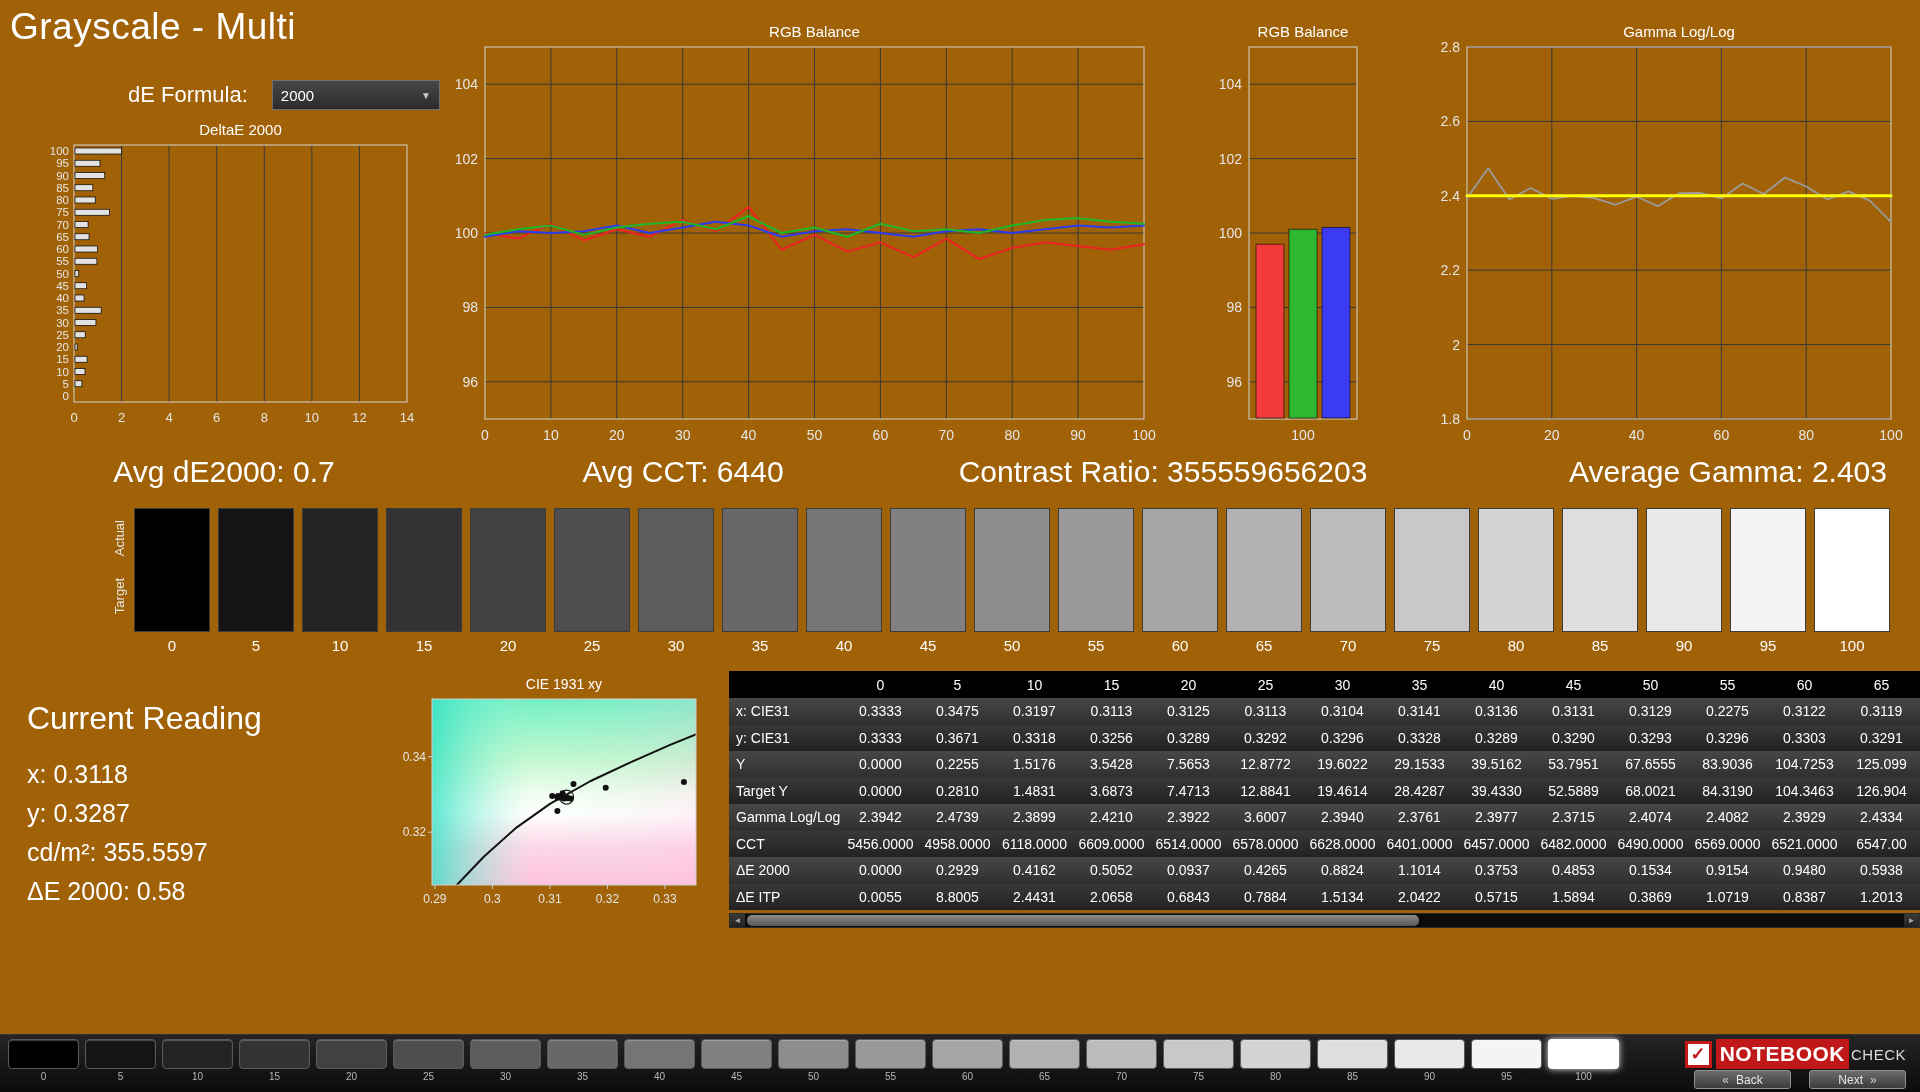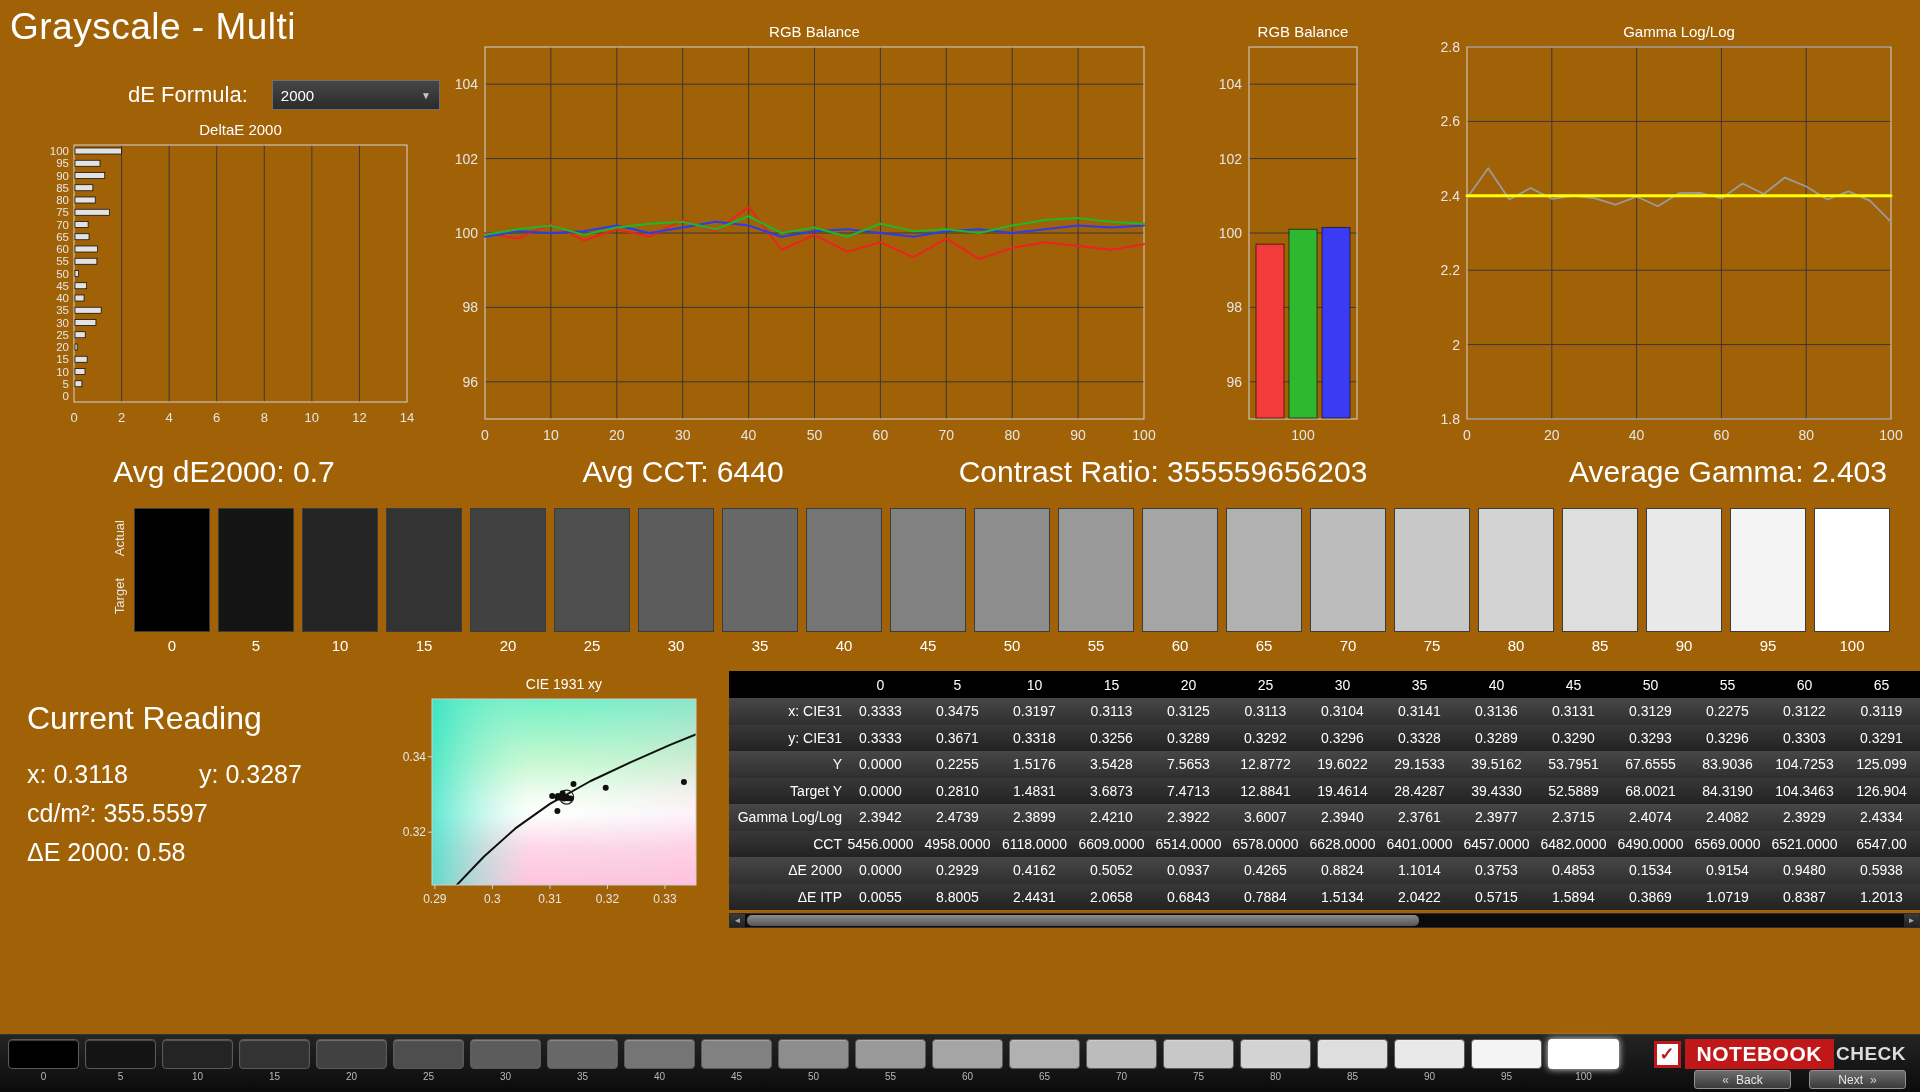"x: CIE31" .tlabel { text-align: right -> left }
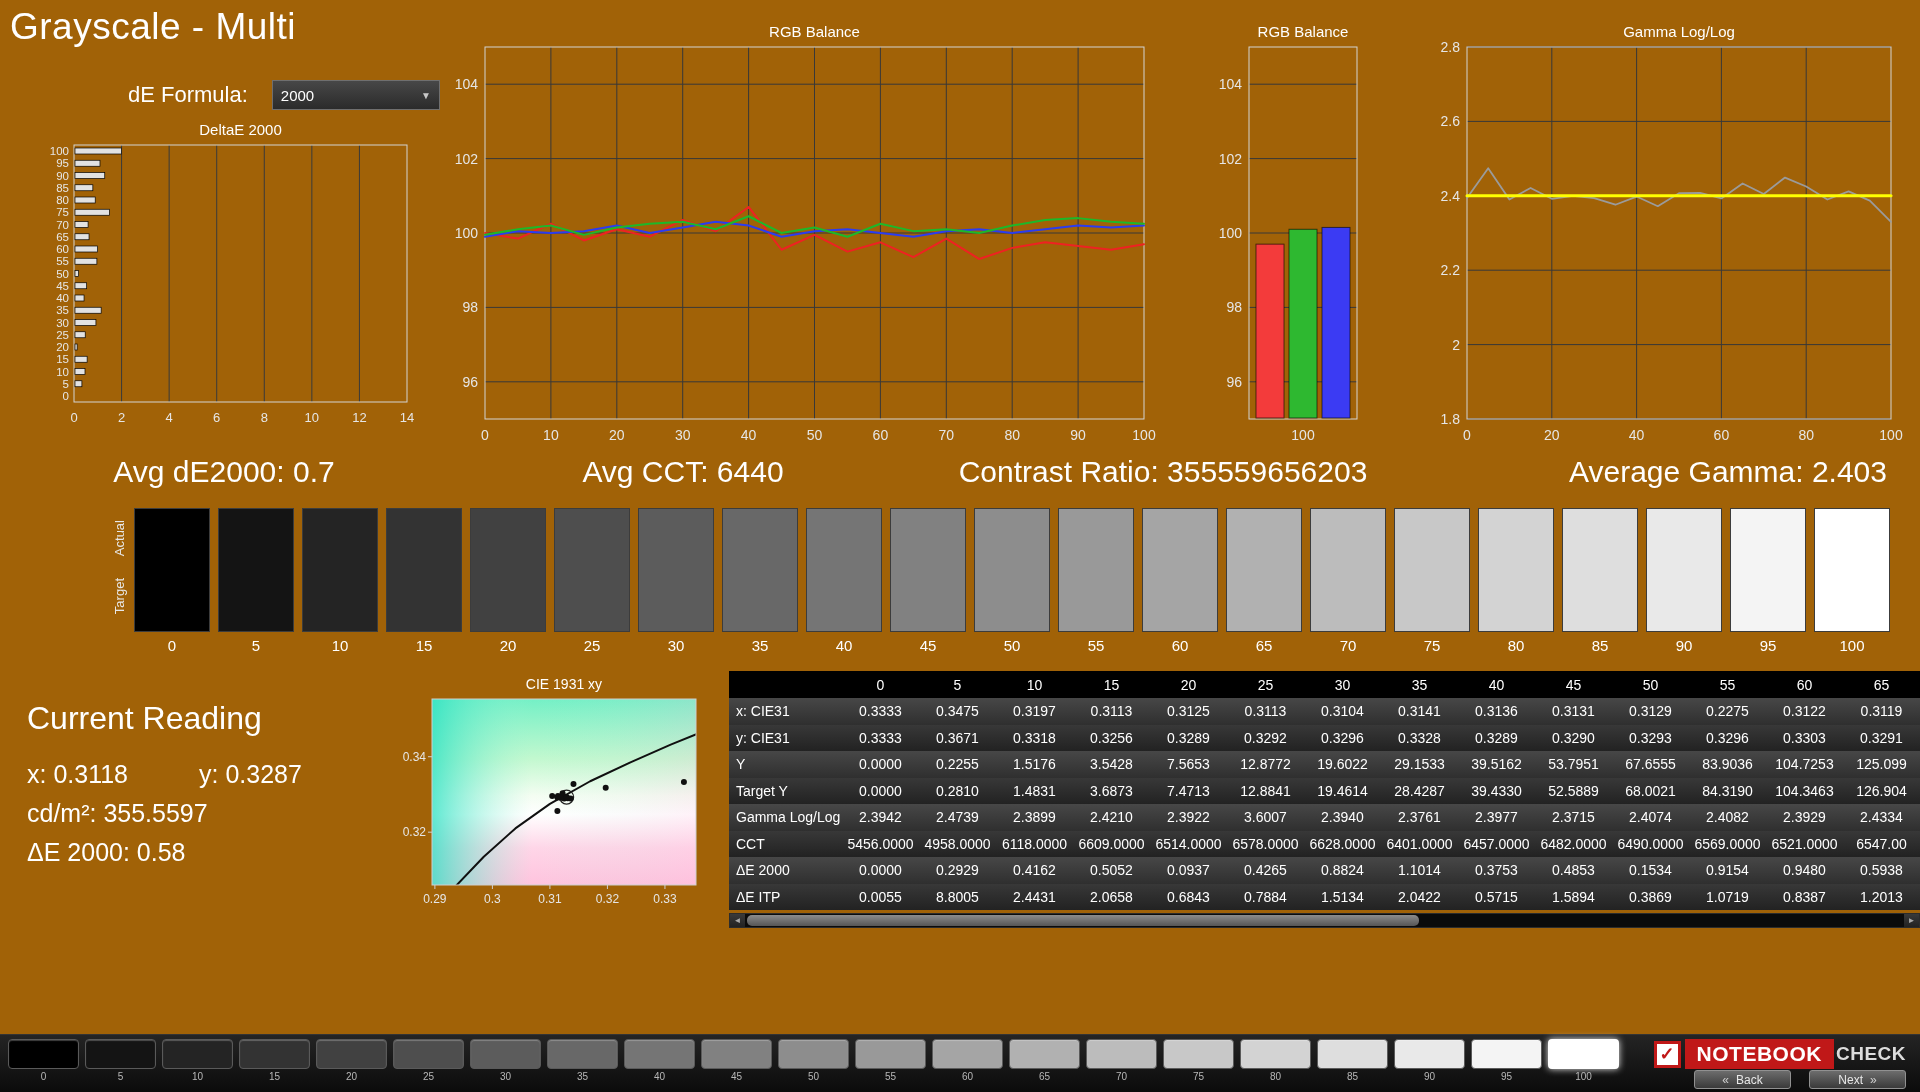"x: 0.3118" .cr-row { flex-direction: none -> column }
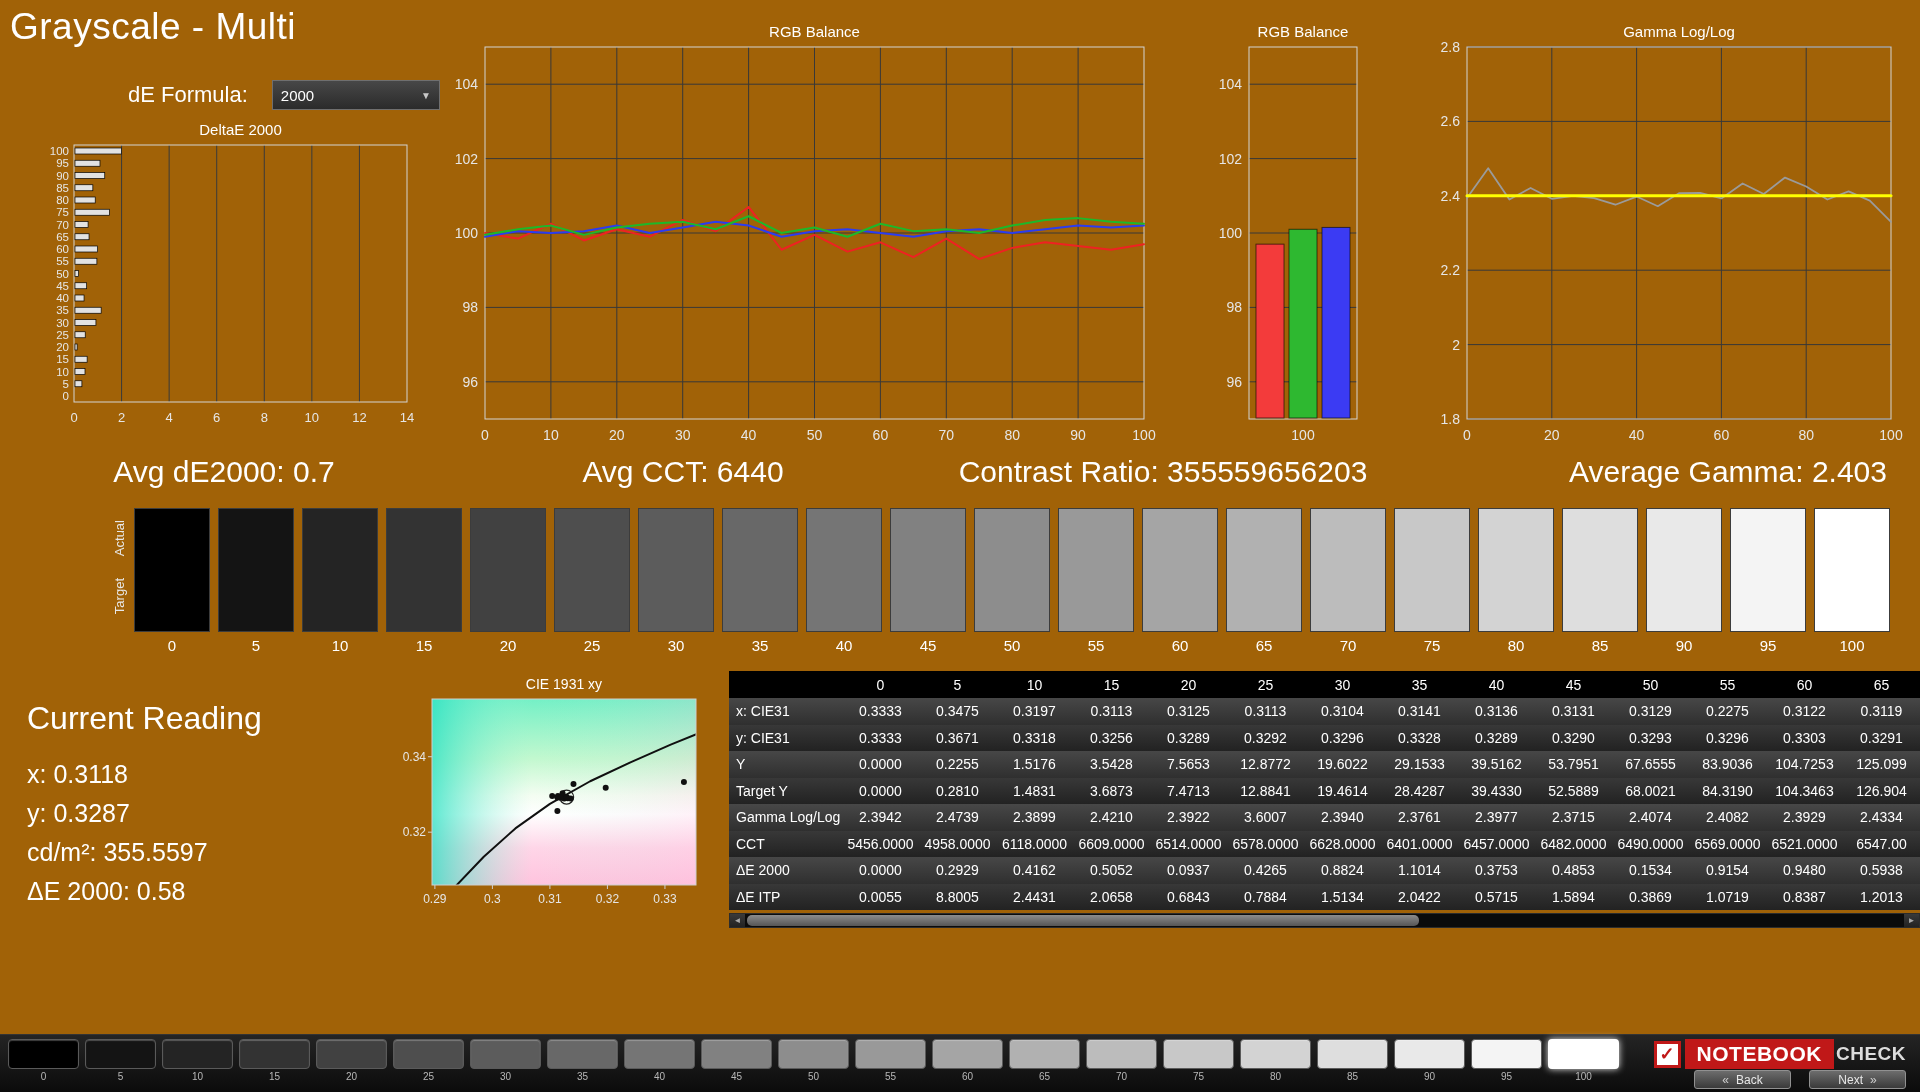"NOTEBOOK" .nb-red { padding: 3px 12px -> 3px 4px }
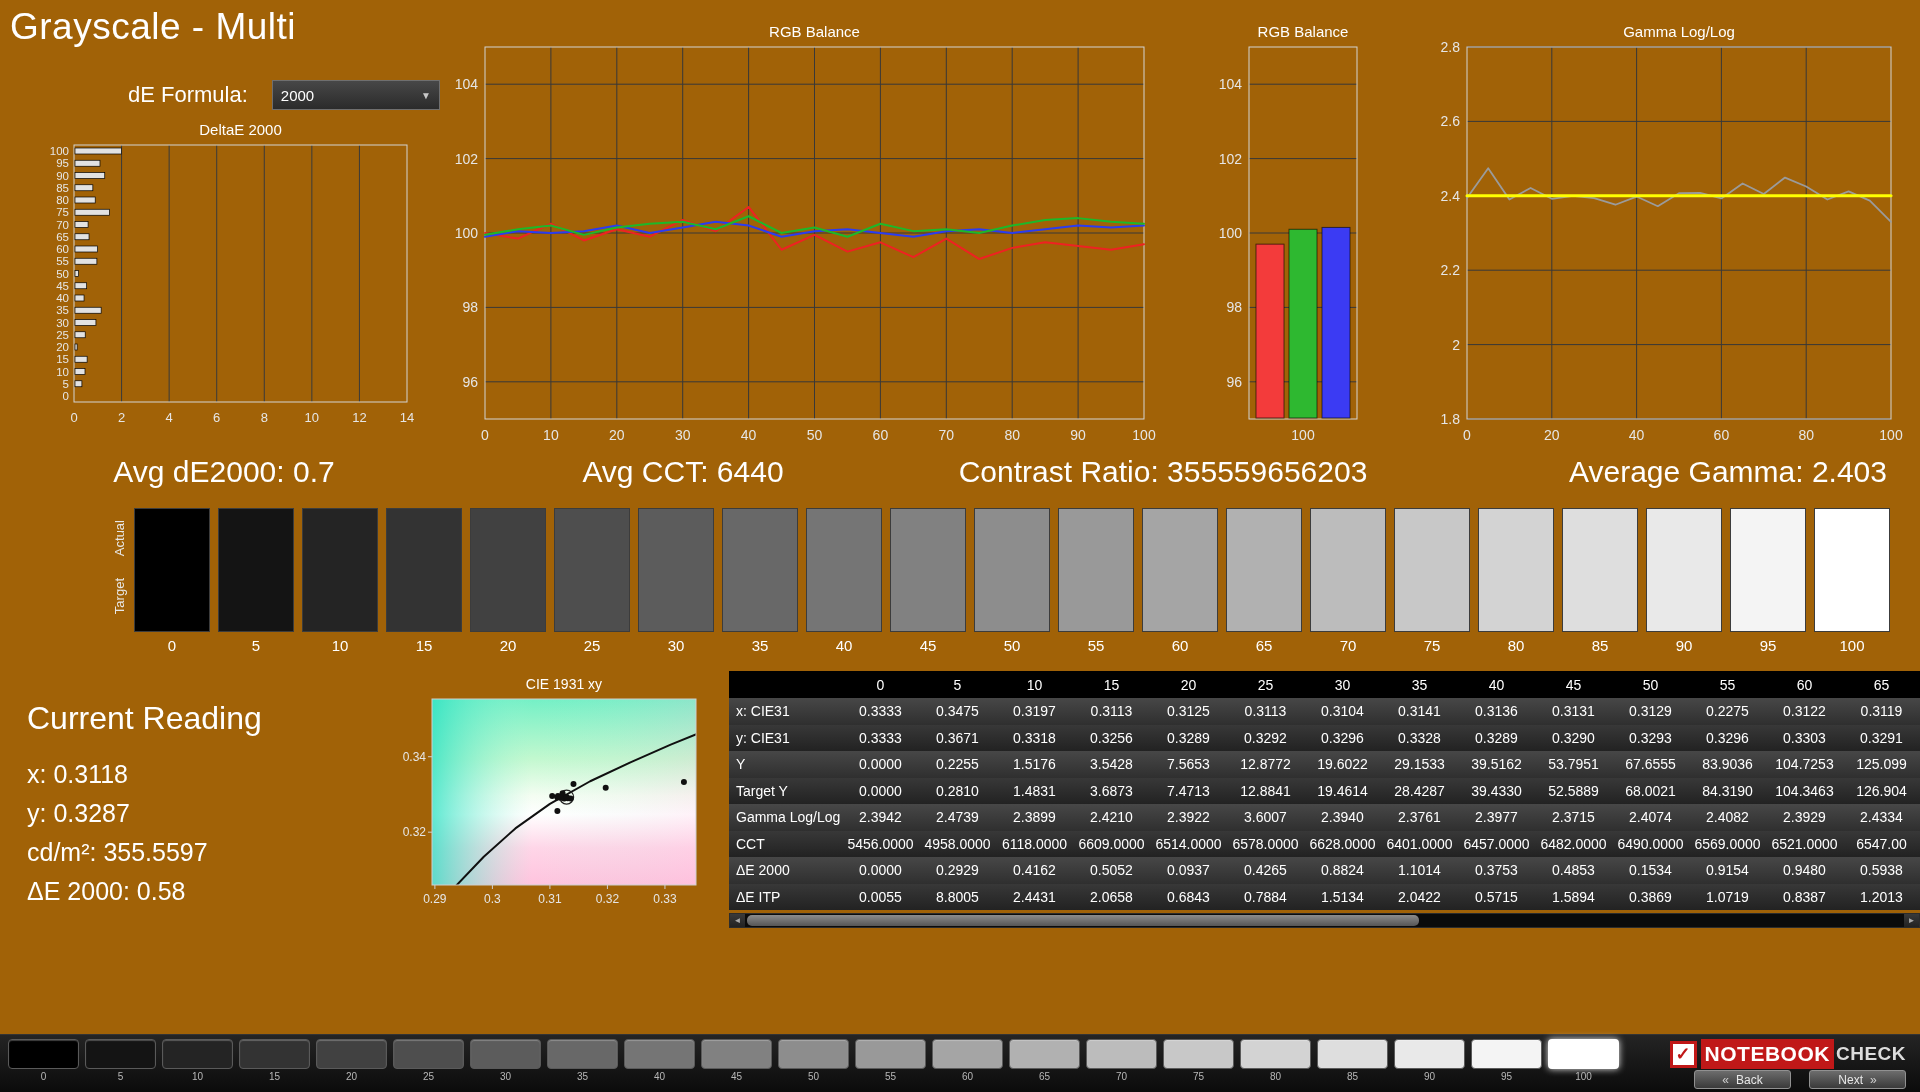"CHECK" .nb-chk { font-size: 19px -> 15px; font-weight: bold -> normal }
